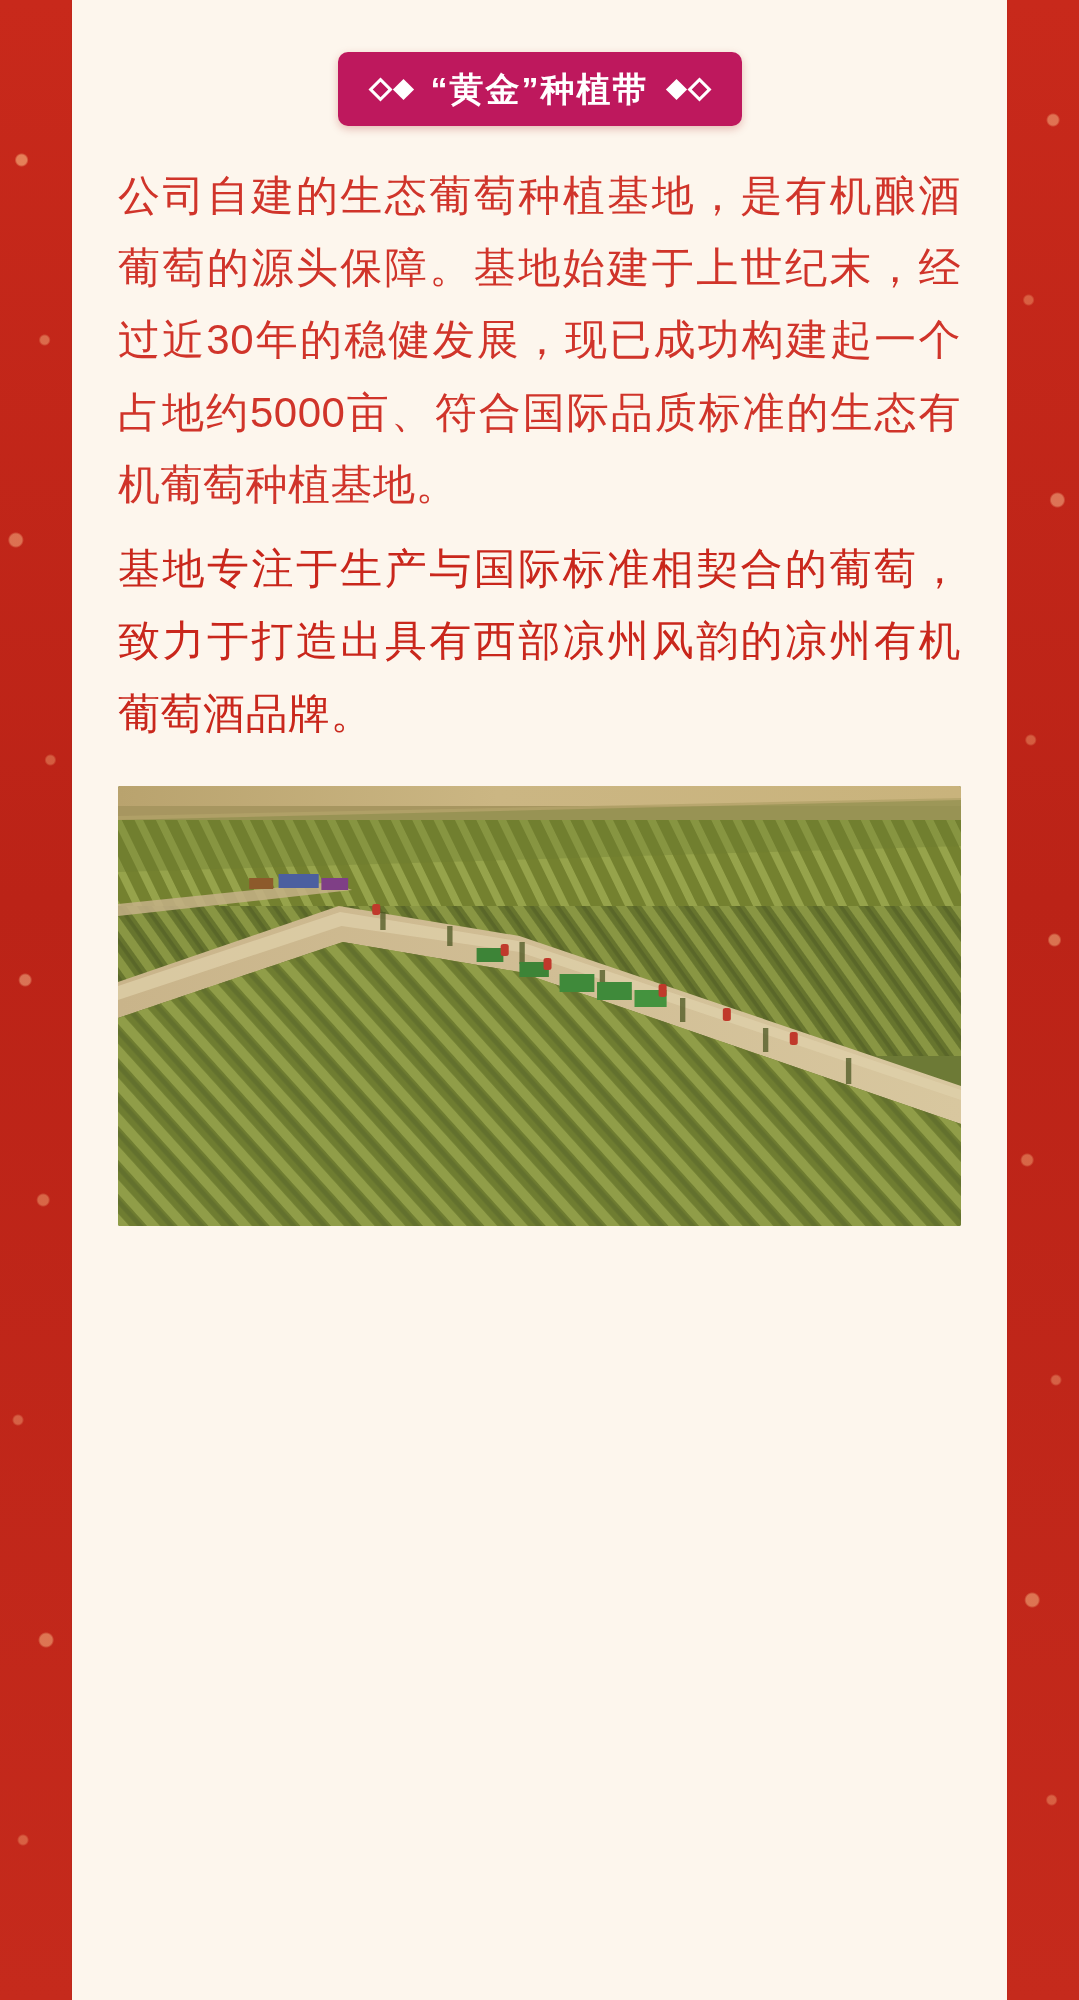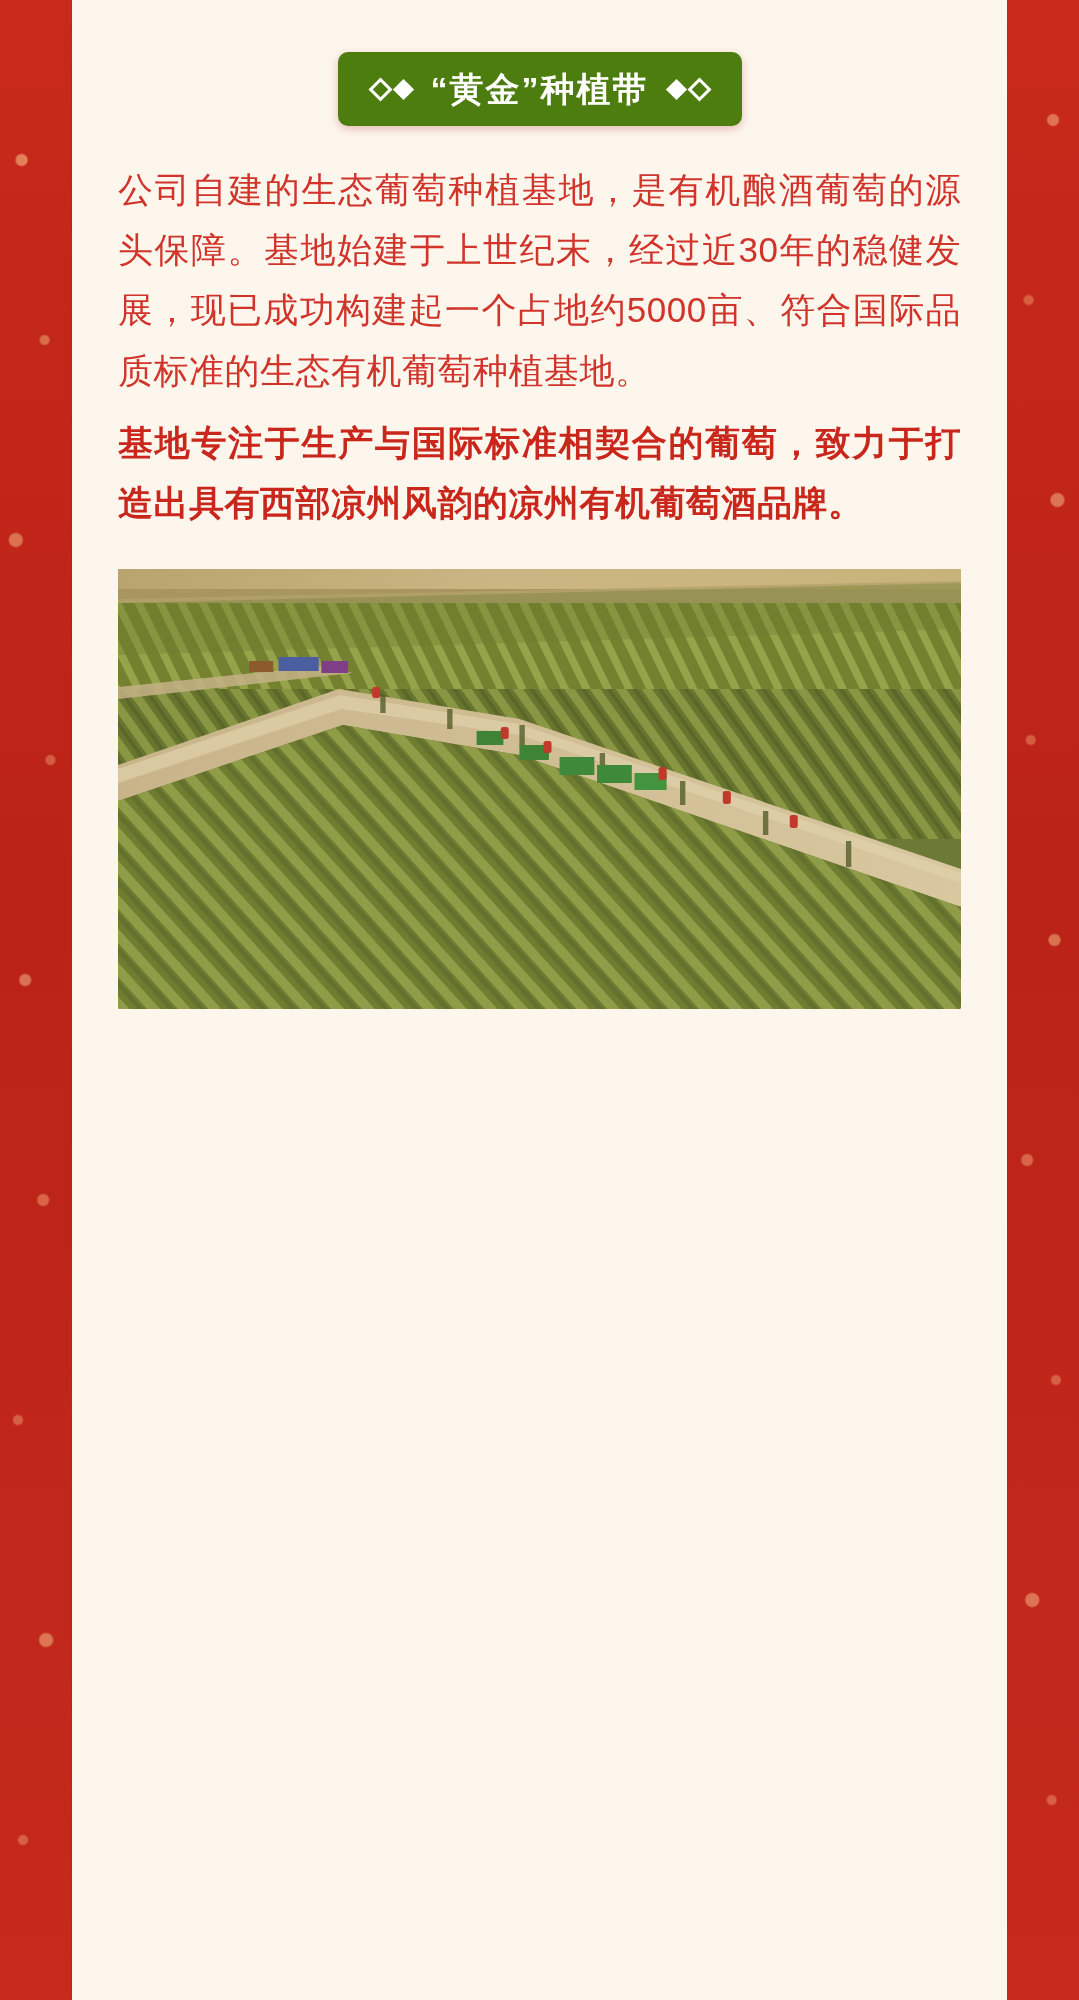"“黄金”种植带" .ribbon { background: #4d7c0f -> #be185d }
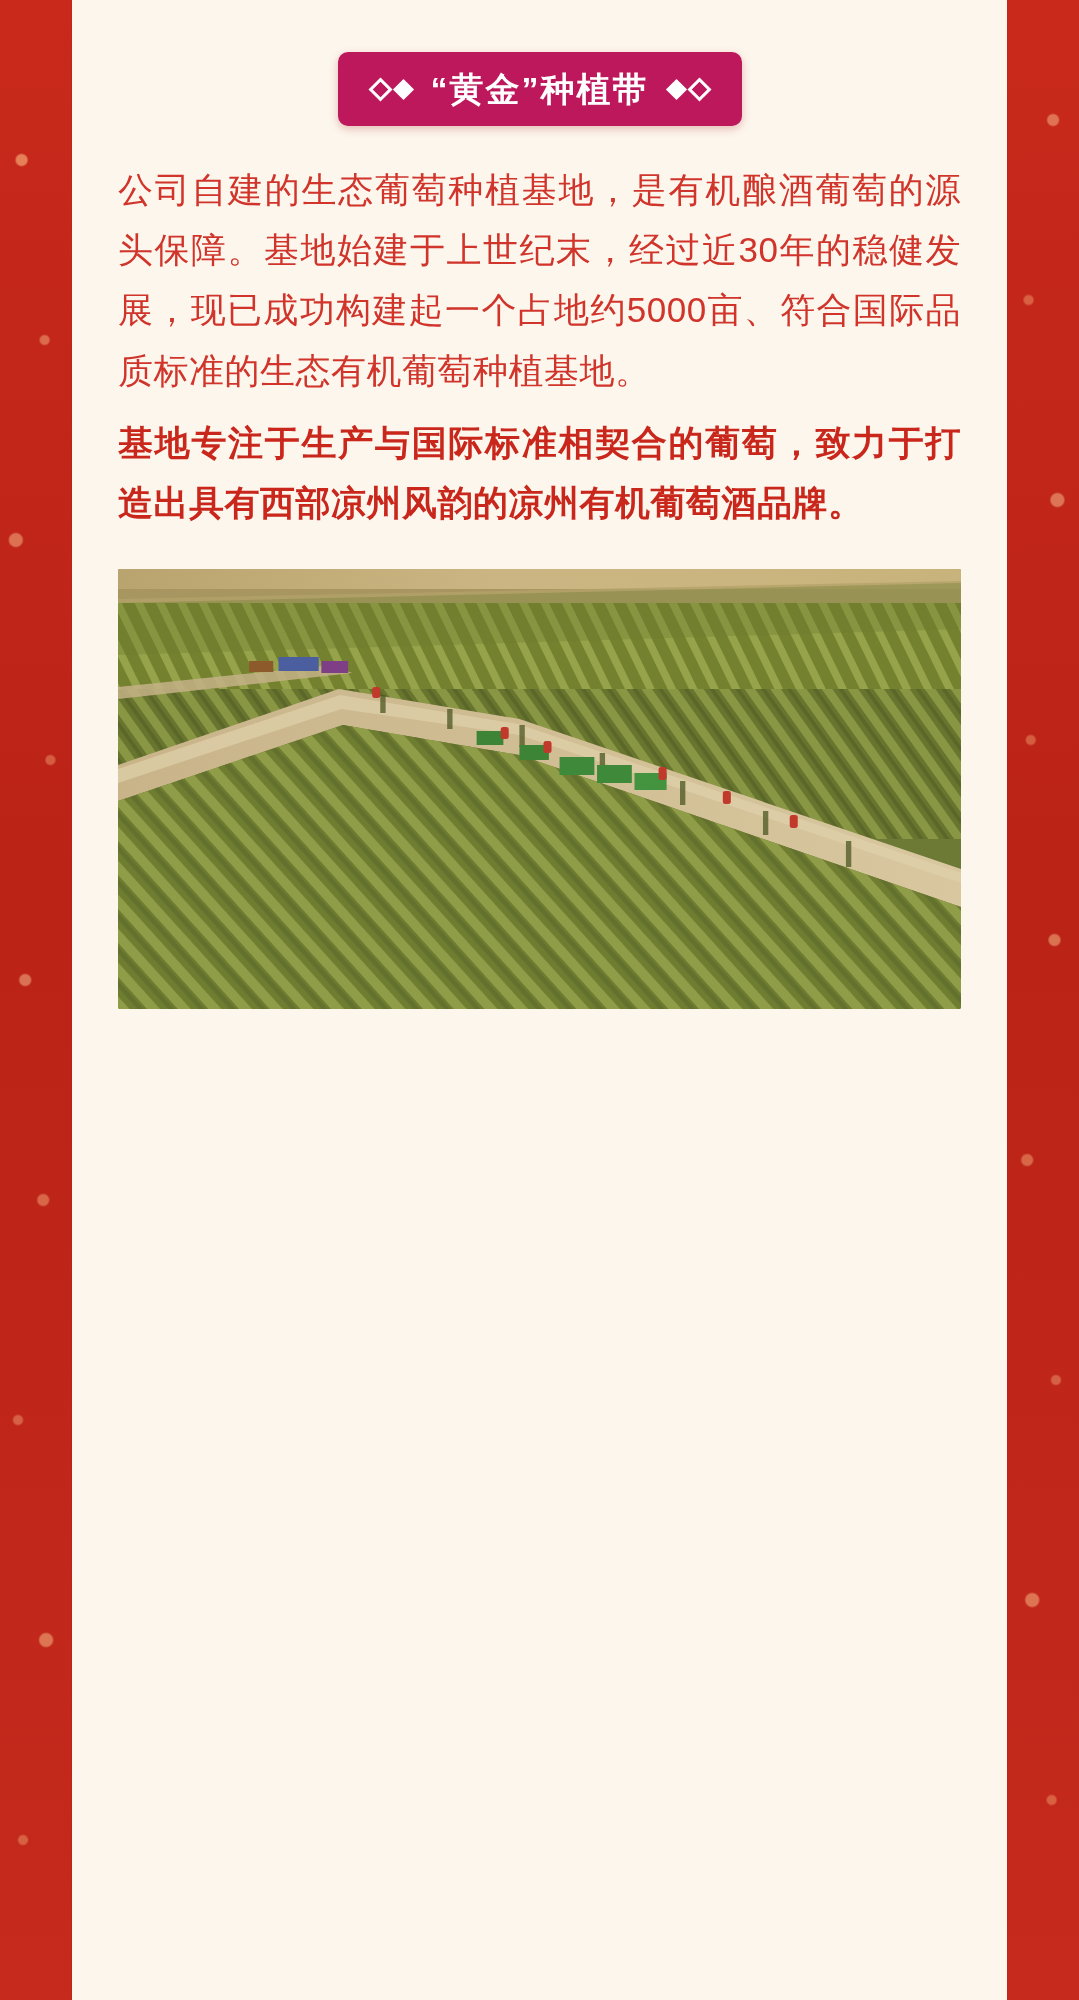"公司自建的生态葡萄种植基地，是有机酿酒葡萄的源头保障。基地始建于上世纪末，经过近" p { font-size: 35px -> 42px }
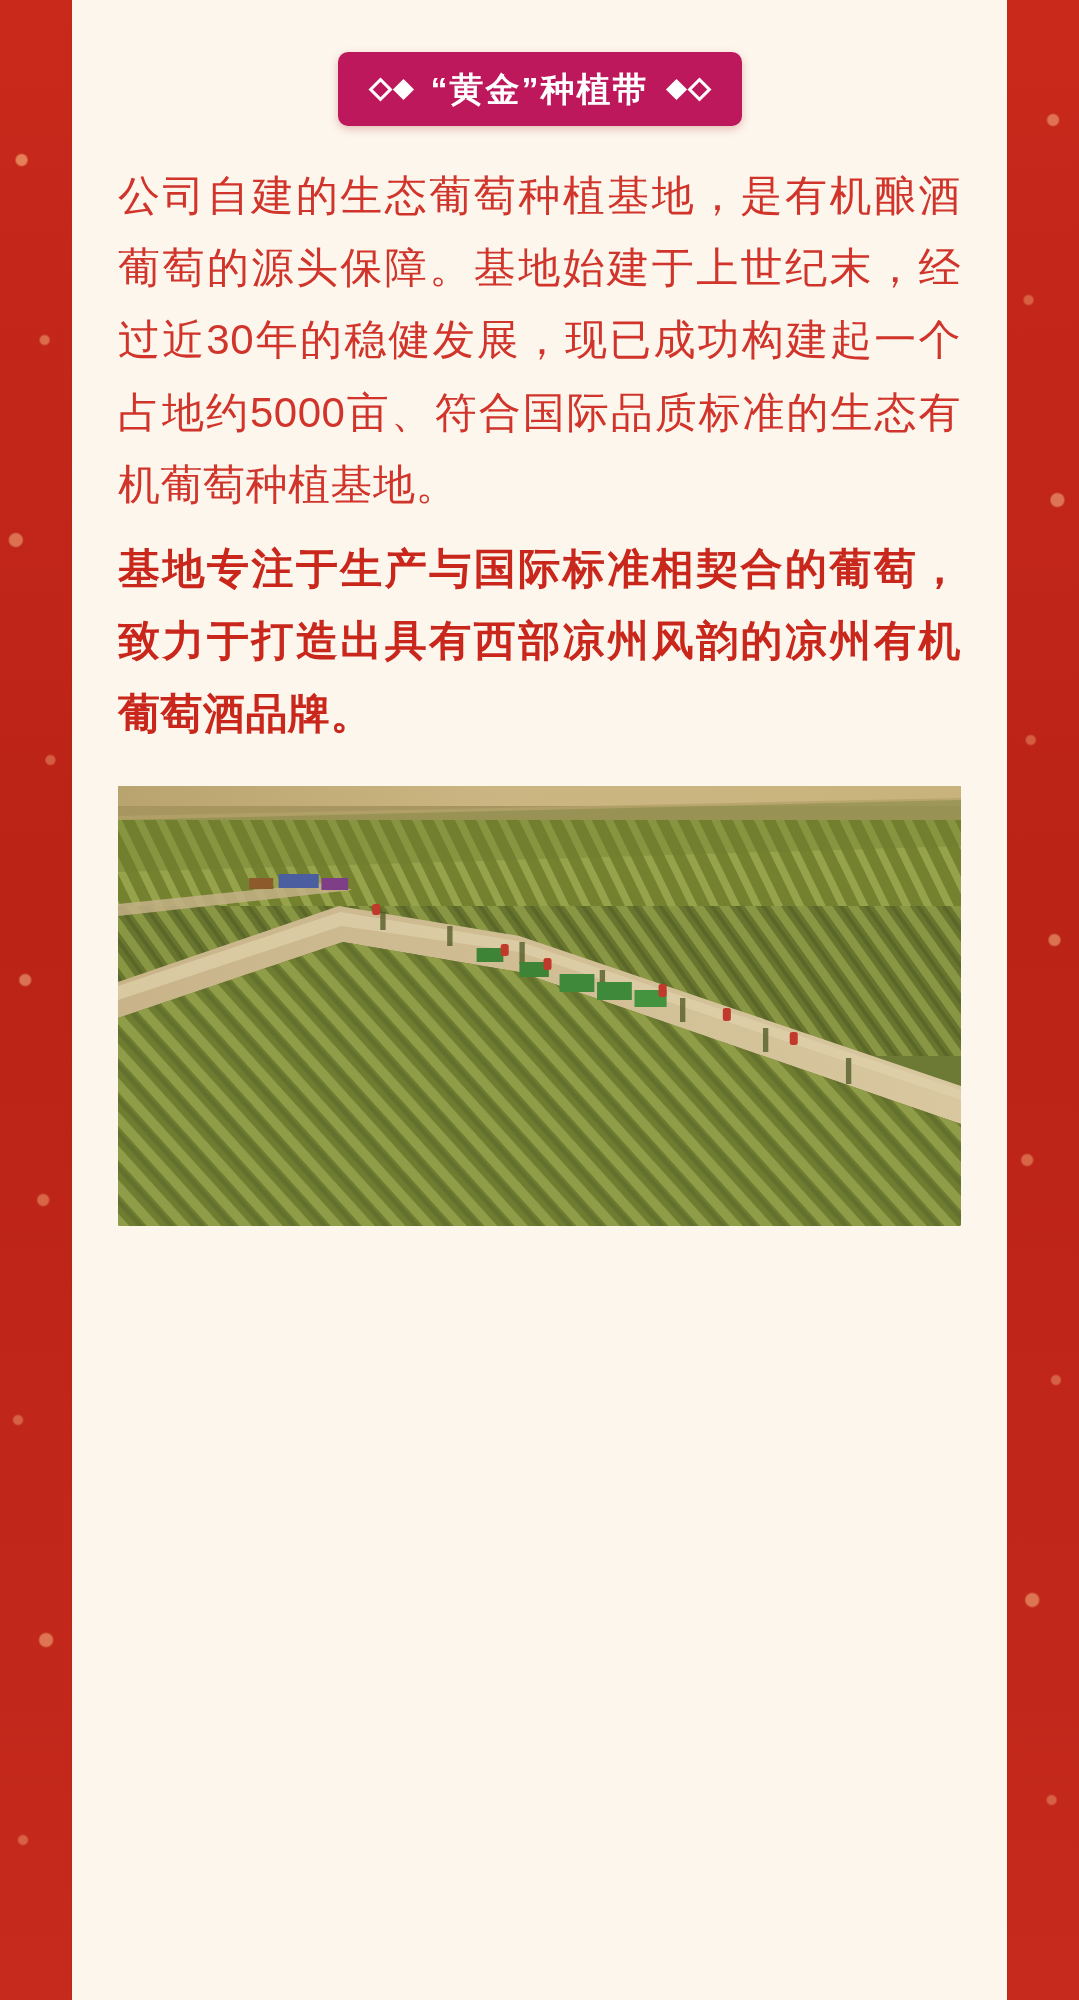"基地专注于生产与国际标准相契合的葡萄，致力于打造出具有西部凉州风韵的凉州有机葡萄" p.bold { font-weight: bold -> normal }
